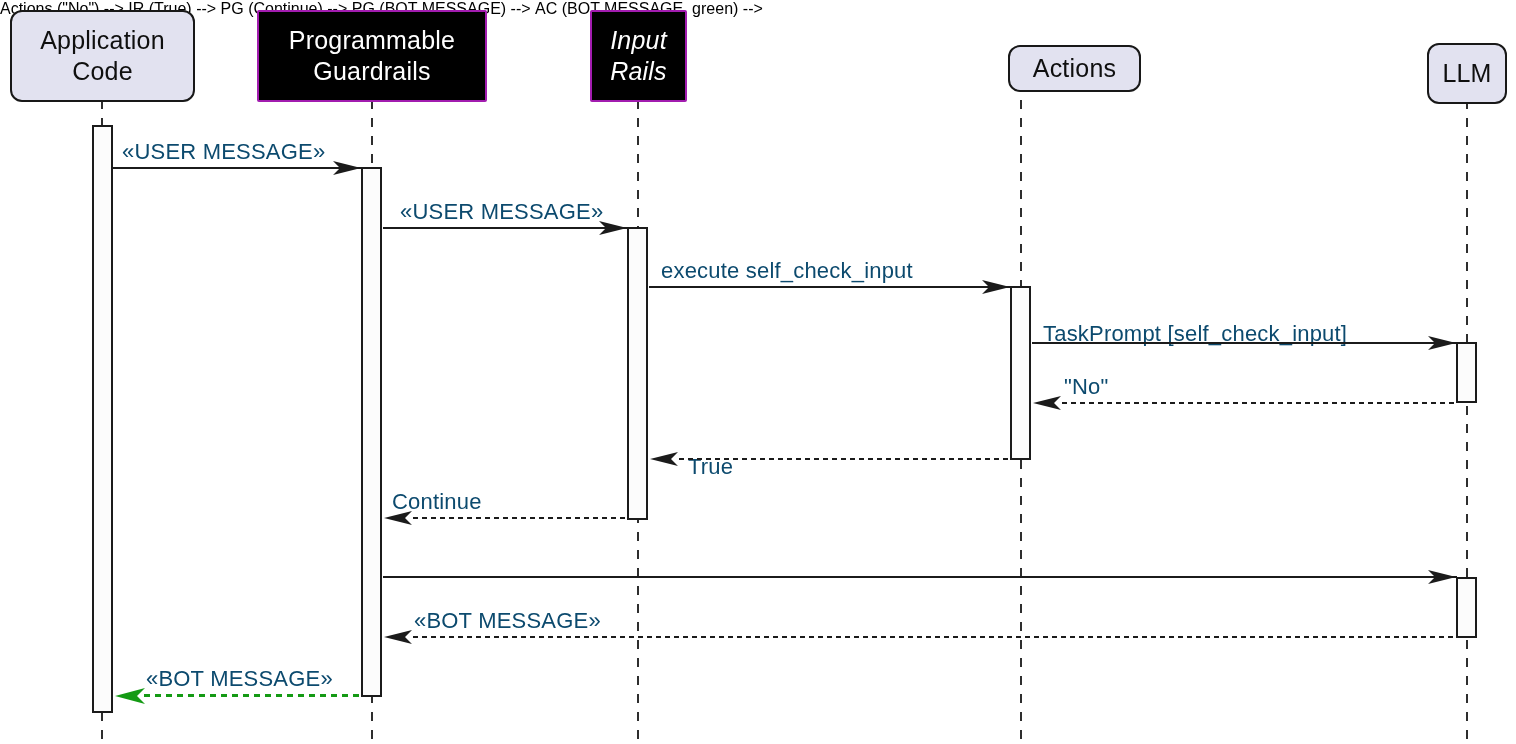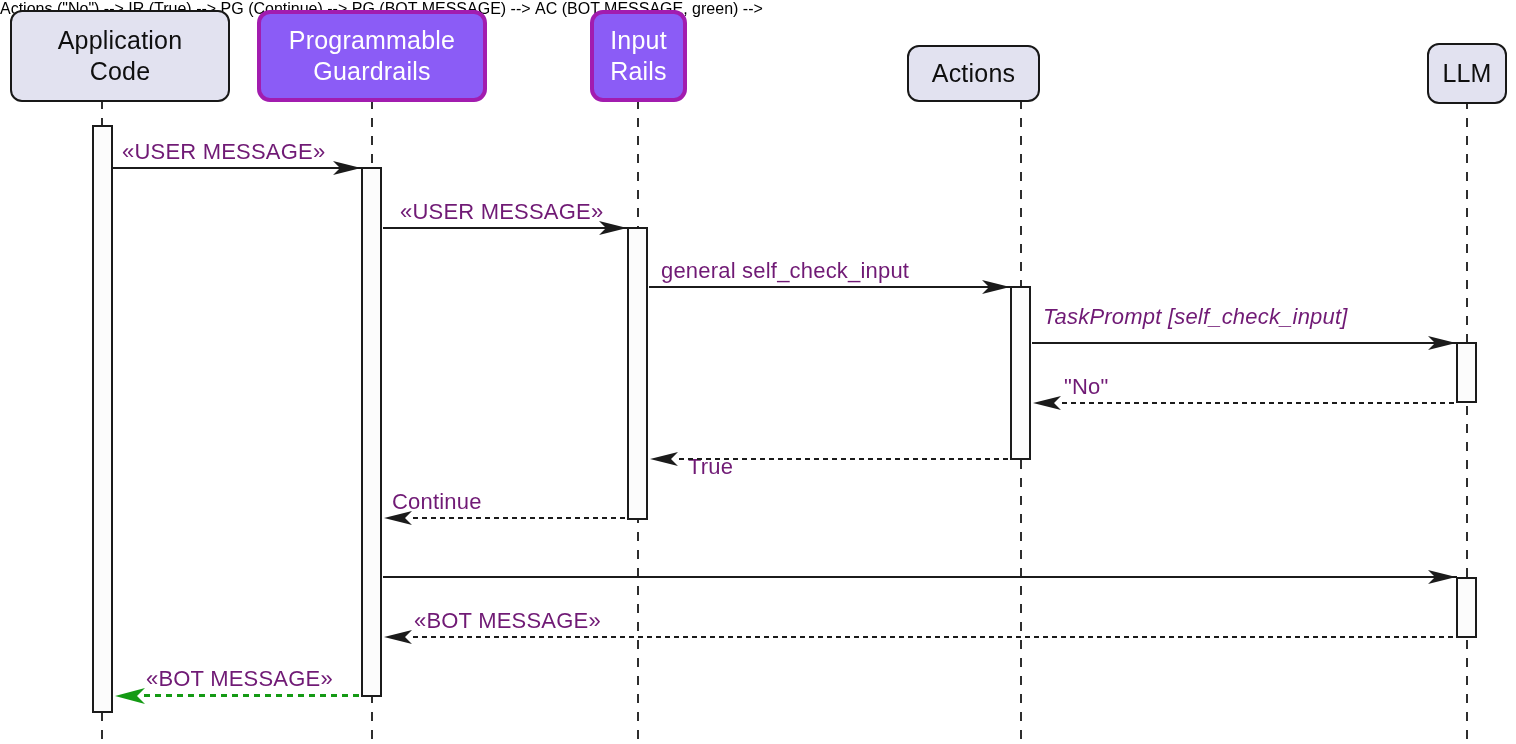"Application" div.pbox { width: 220px -> 185px }
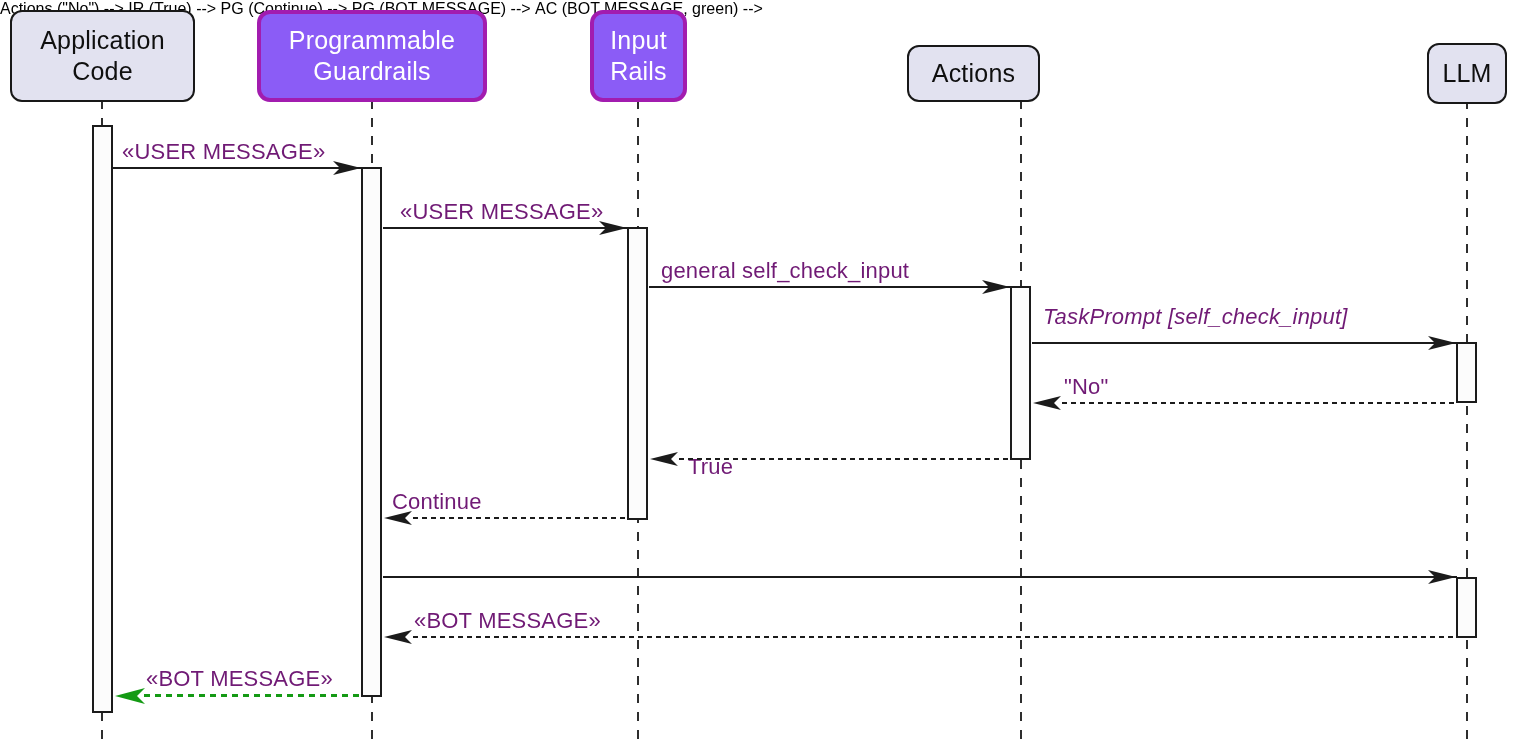"Programmable" .pbox.green { background: #8b5cf6 -> #000000; border: 4px solid #a21caf -> 2px solid #a21caf; border-radius: 13px -> 2px }
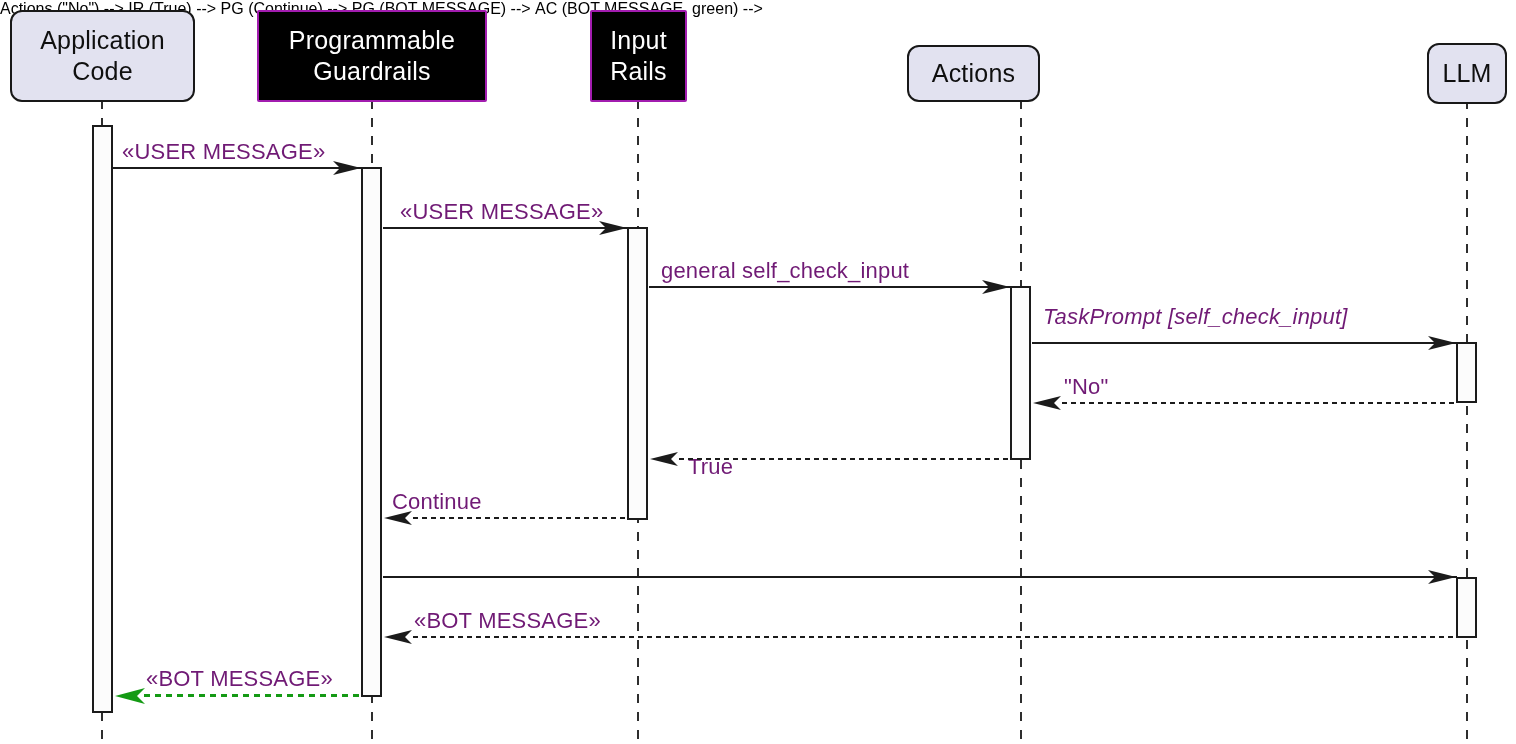"Input" div.pbox { font-style: none -> italic }
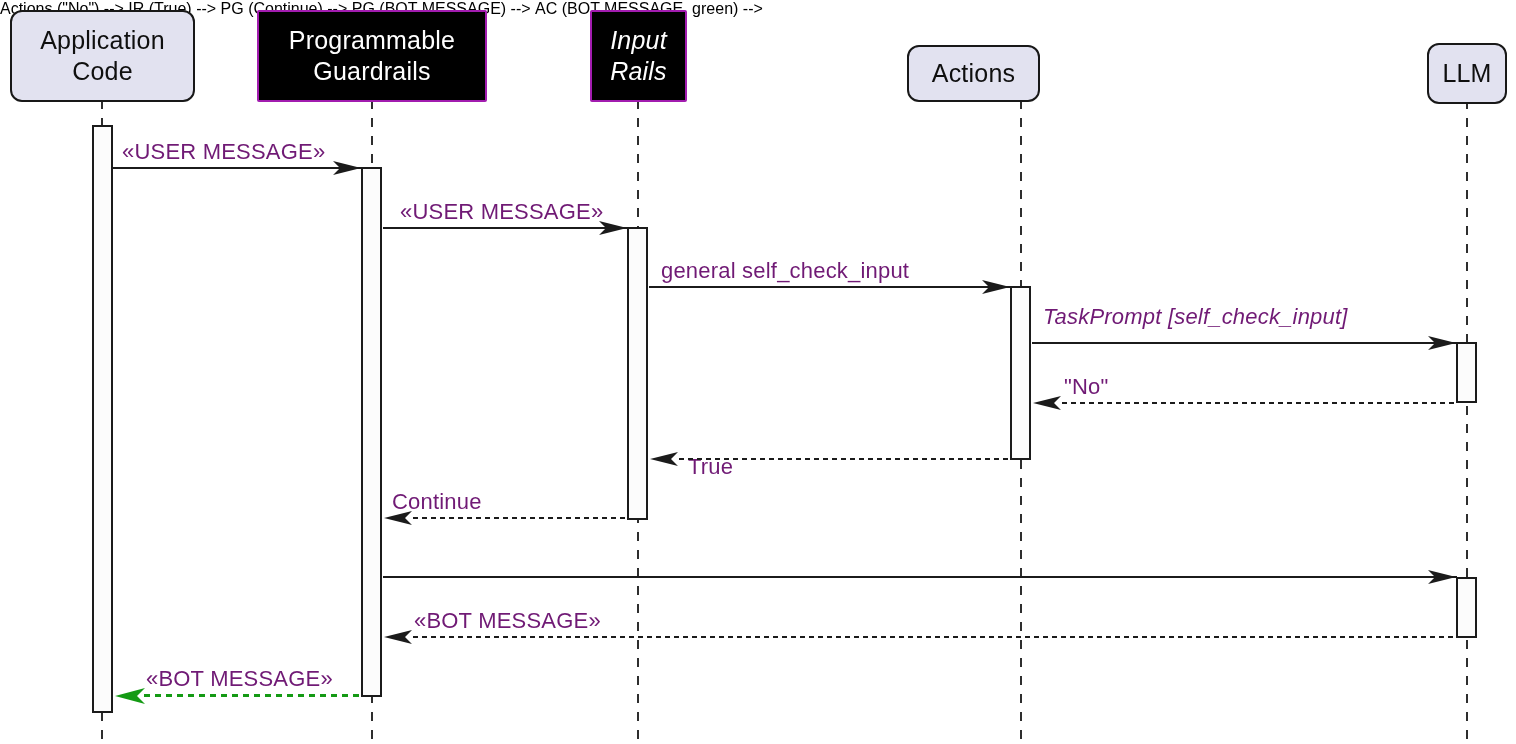"Actions" div.pbox { height: 57px -> 47px; left: 907px -> 1008px }
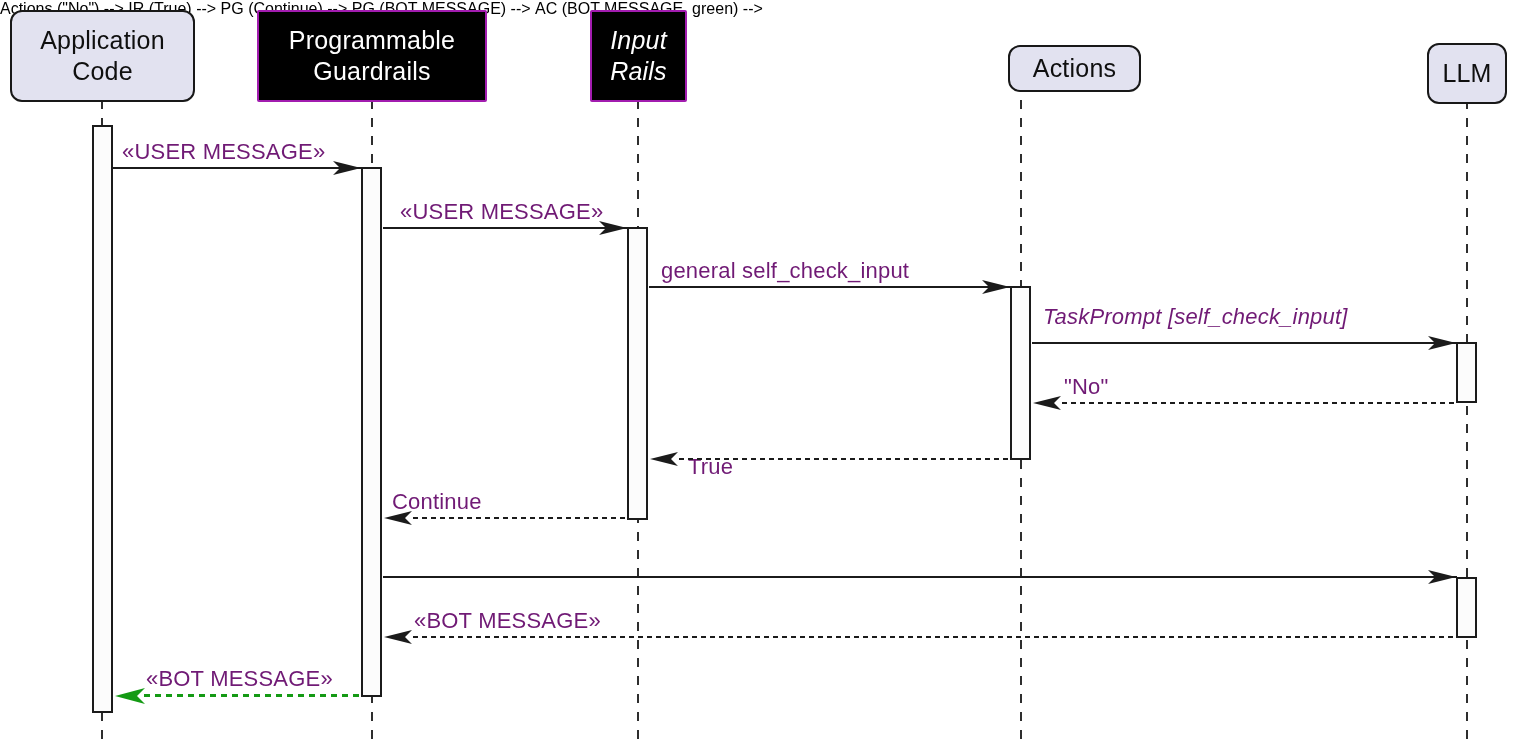"«USER MESSAGE»" .mlabel { color: #701a75 -> #0c4a6e }
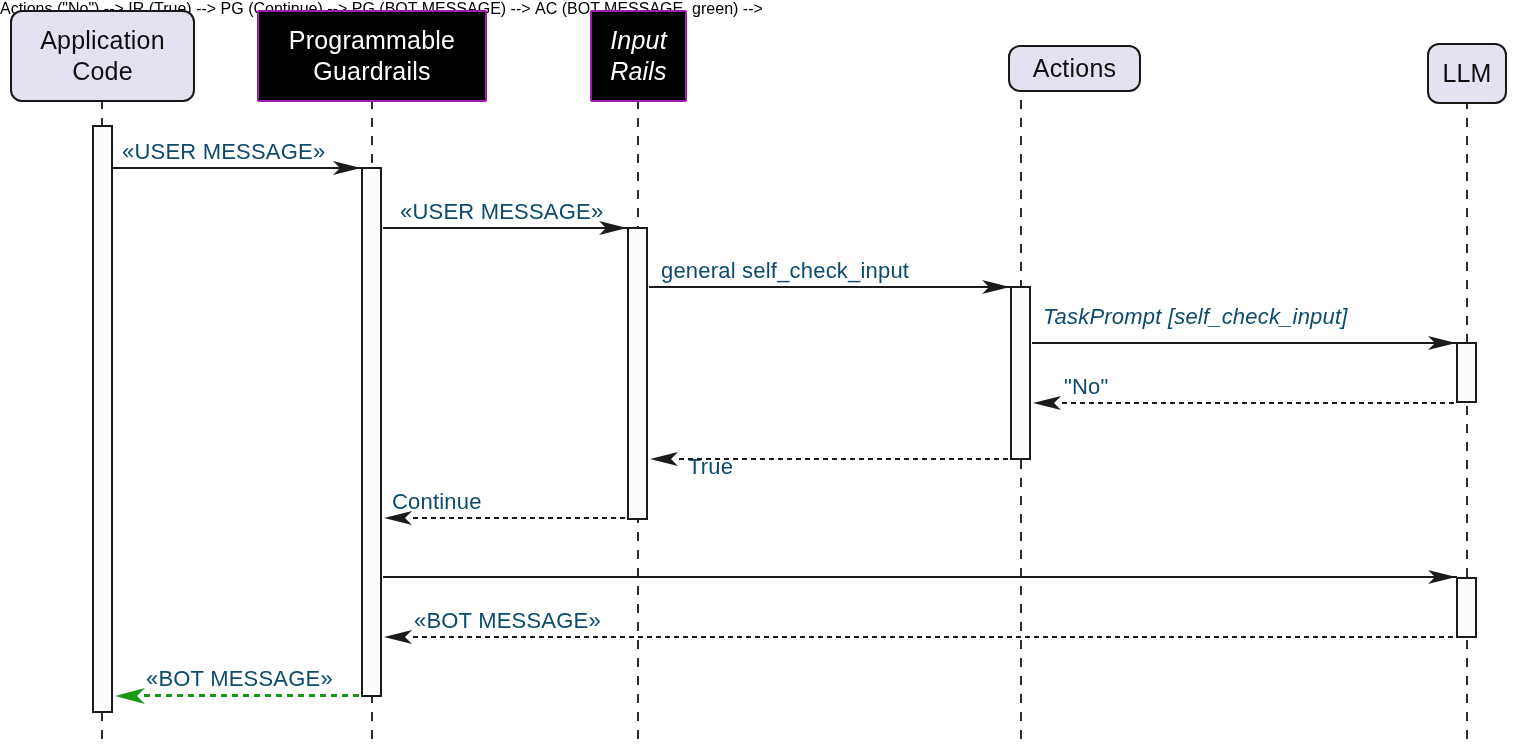"general self_check_input" div.mlabel { text: general -> execute }
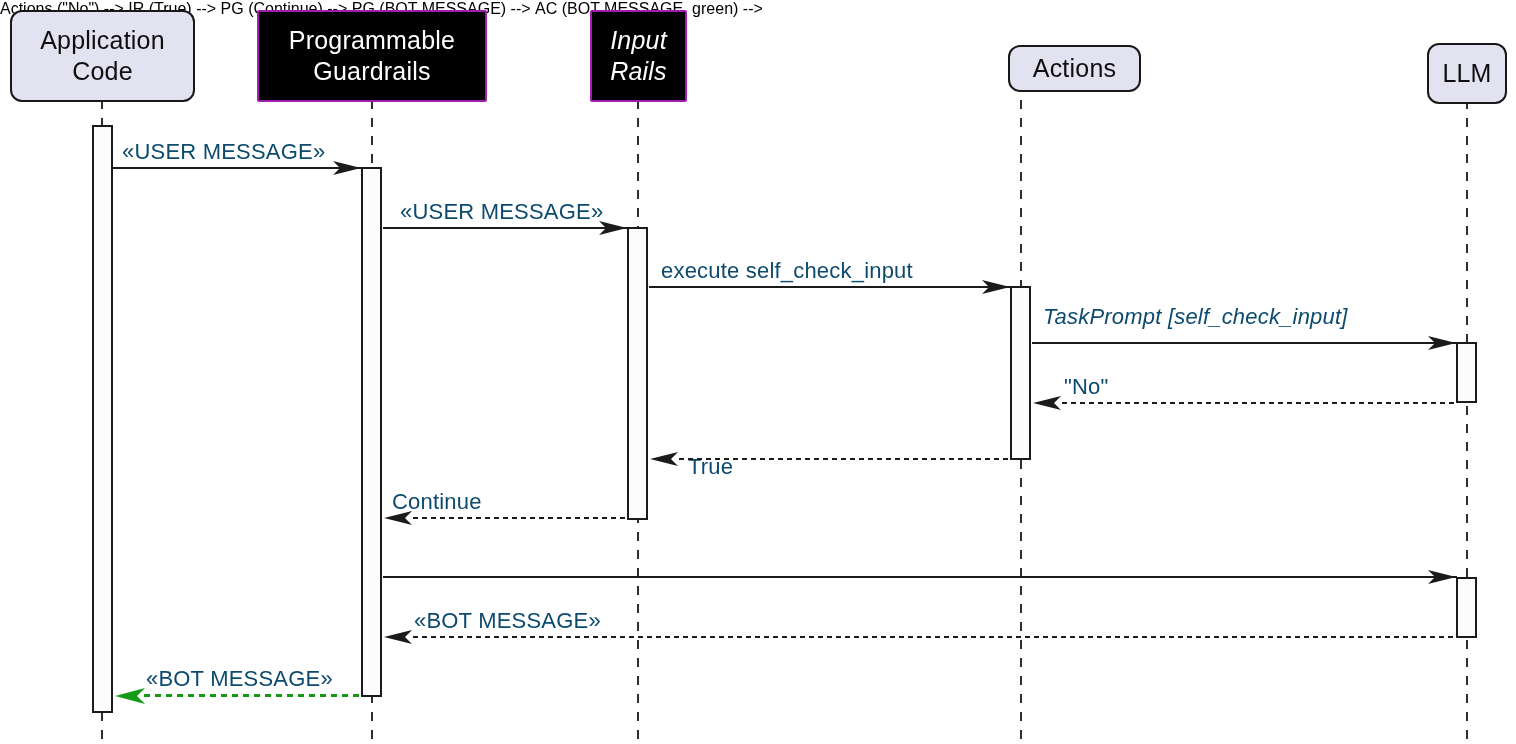"TaskPrompt [self_check_input]" div.mlabel { font-style: italic -> none; top: 304px -> 321px }
